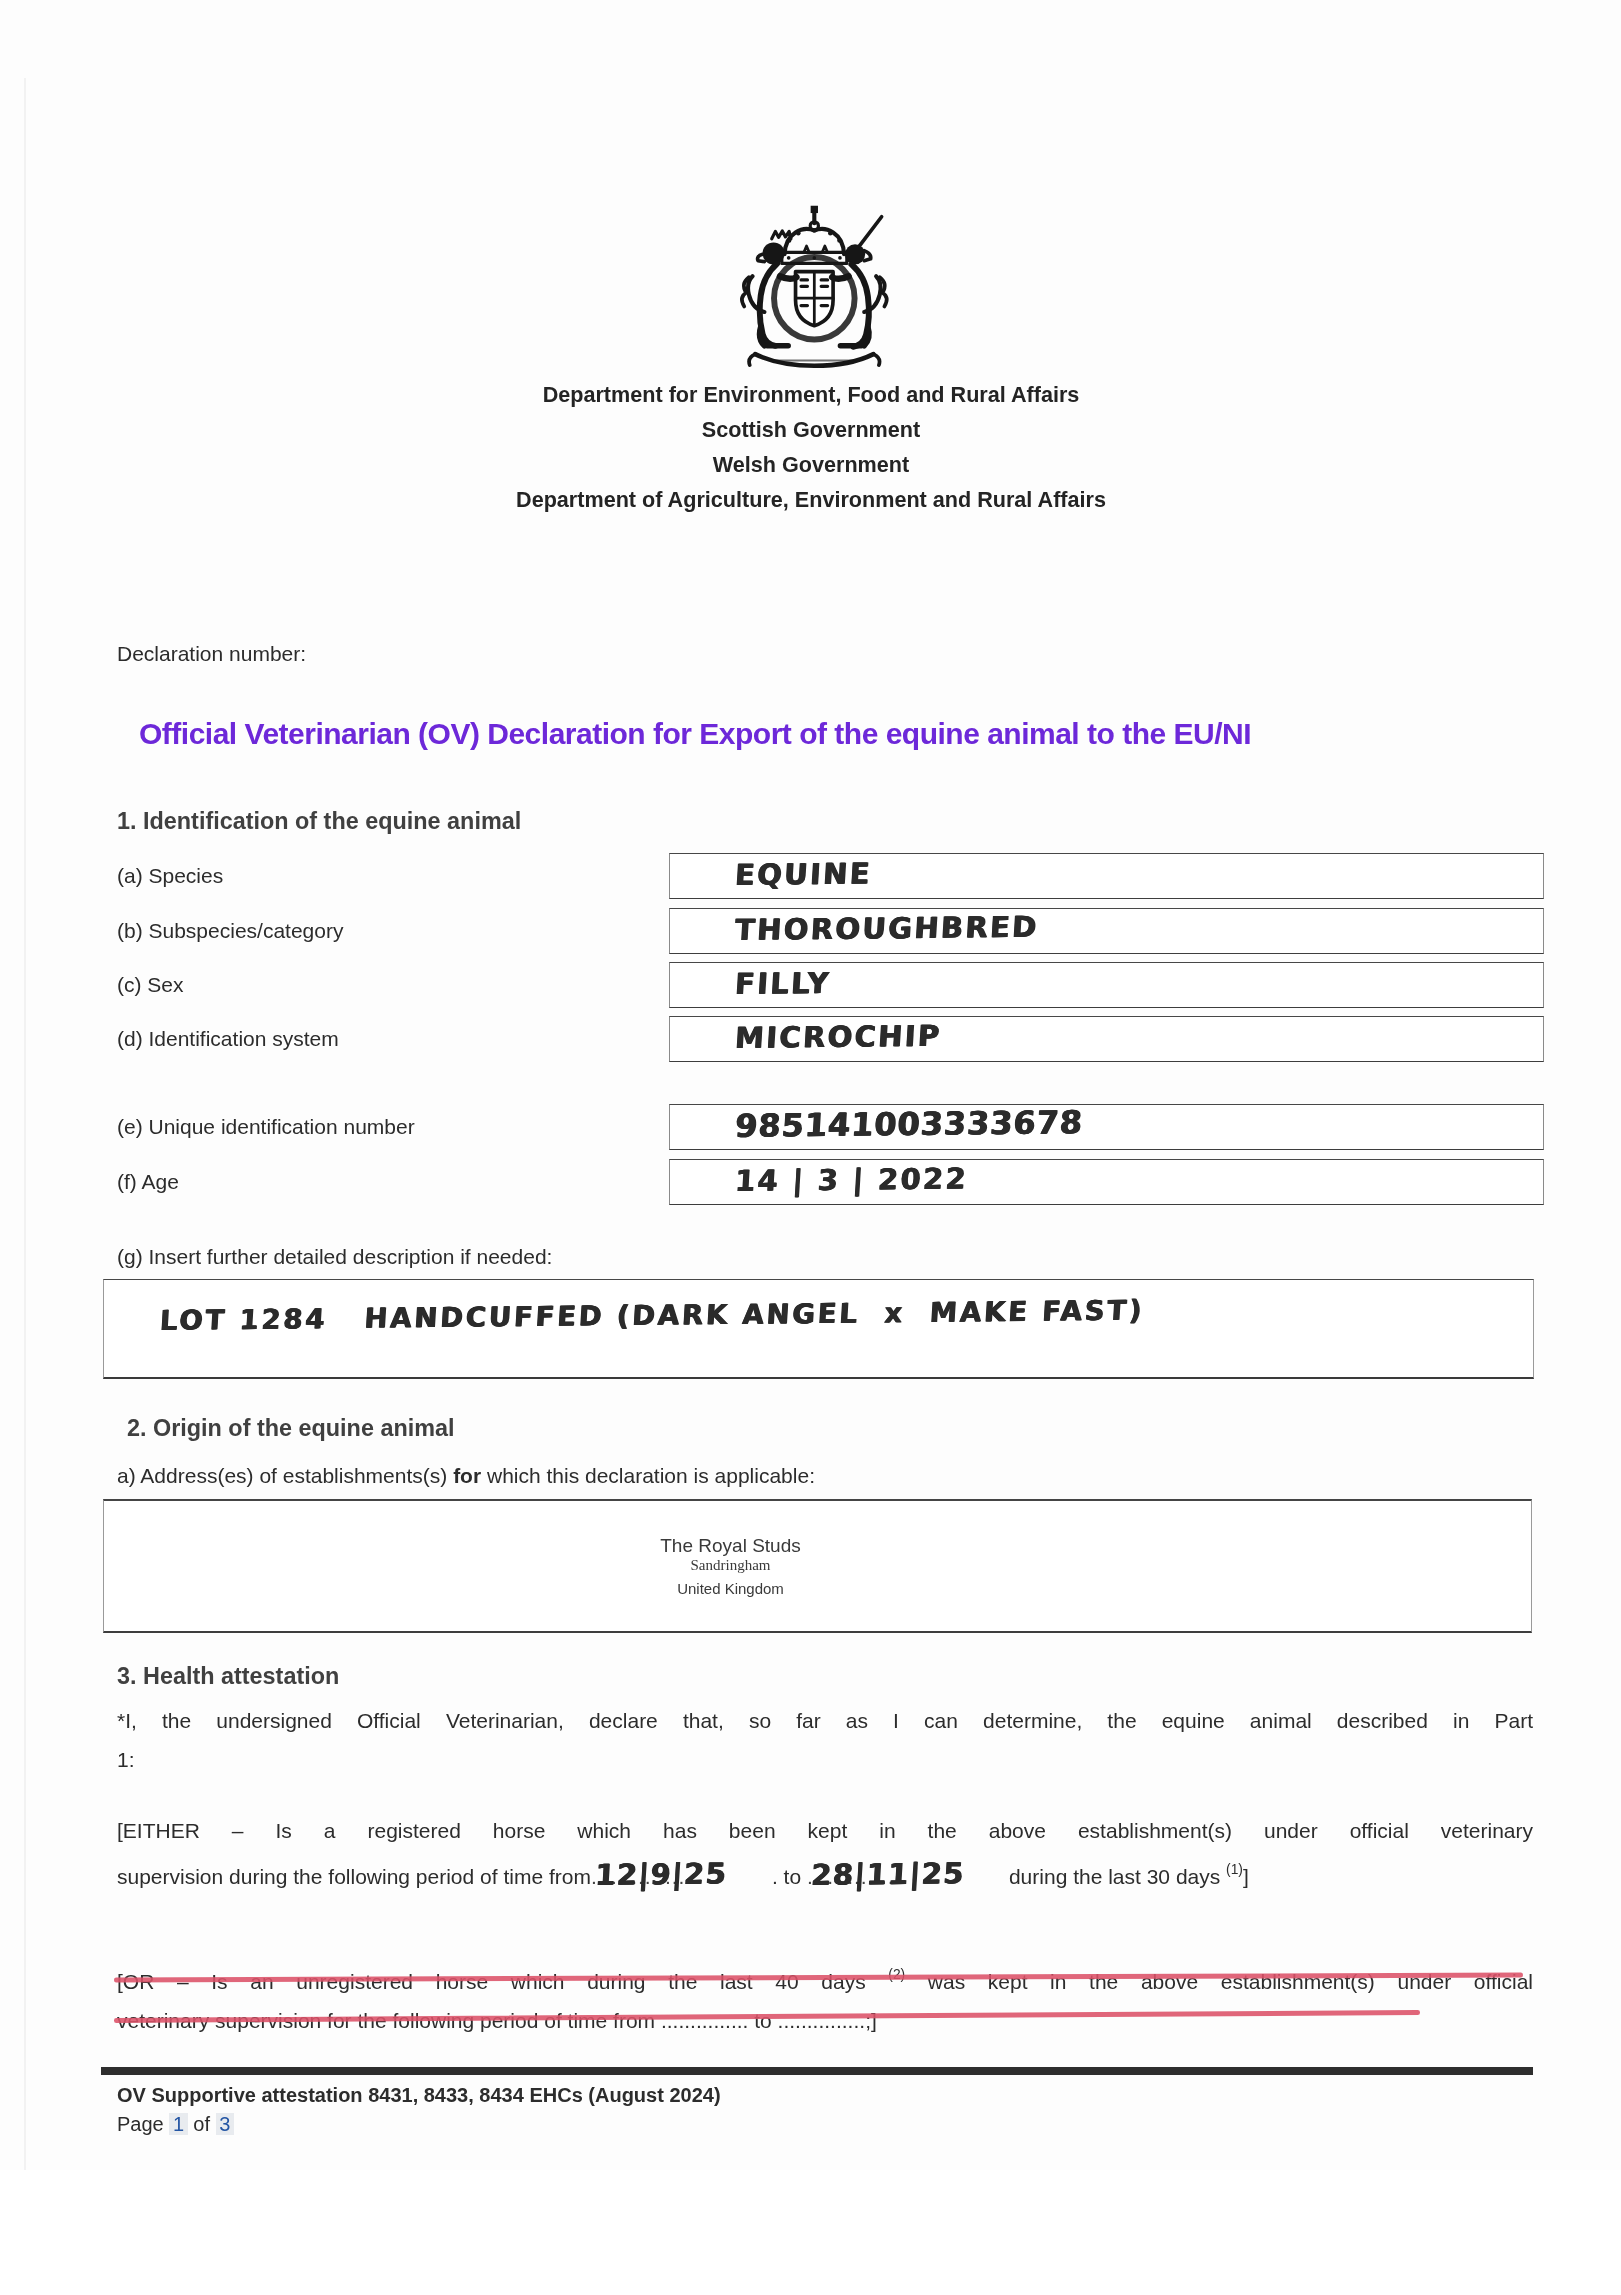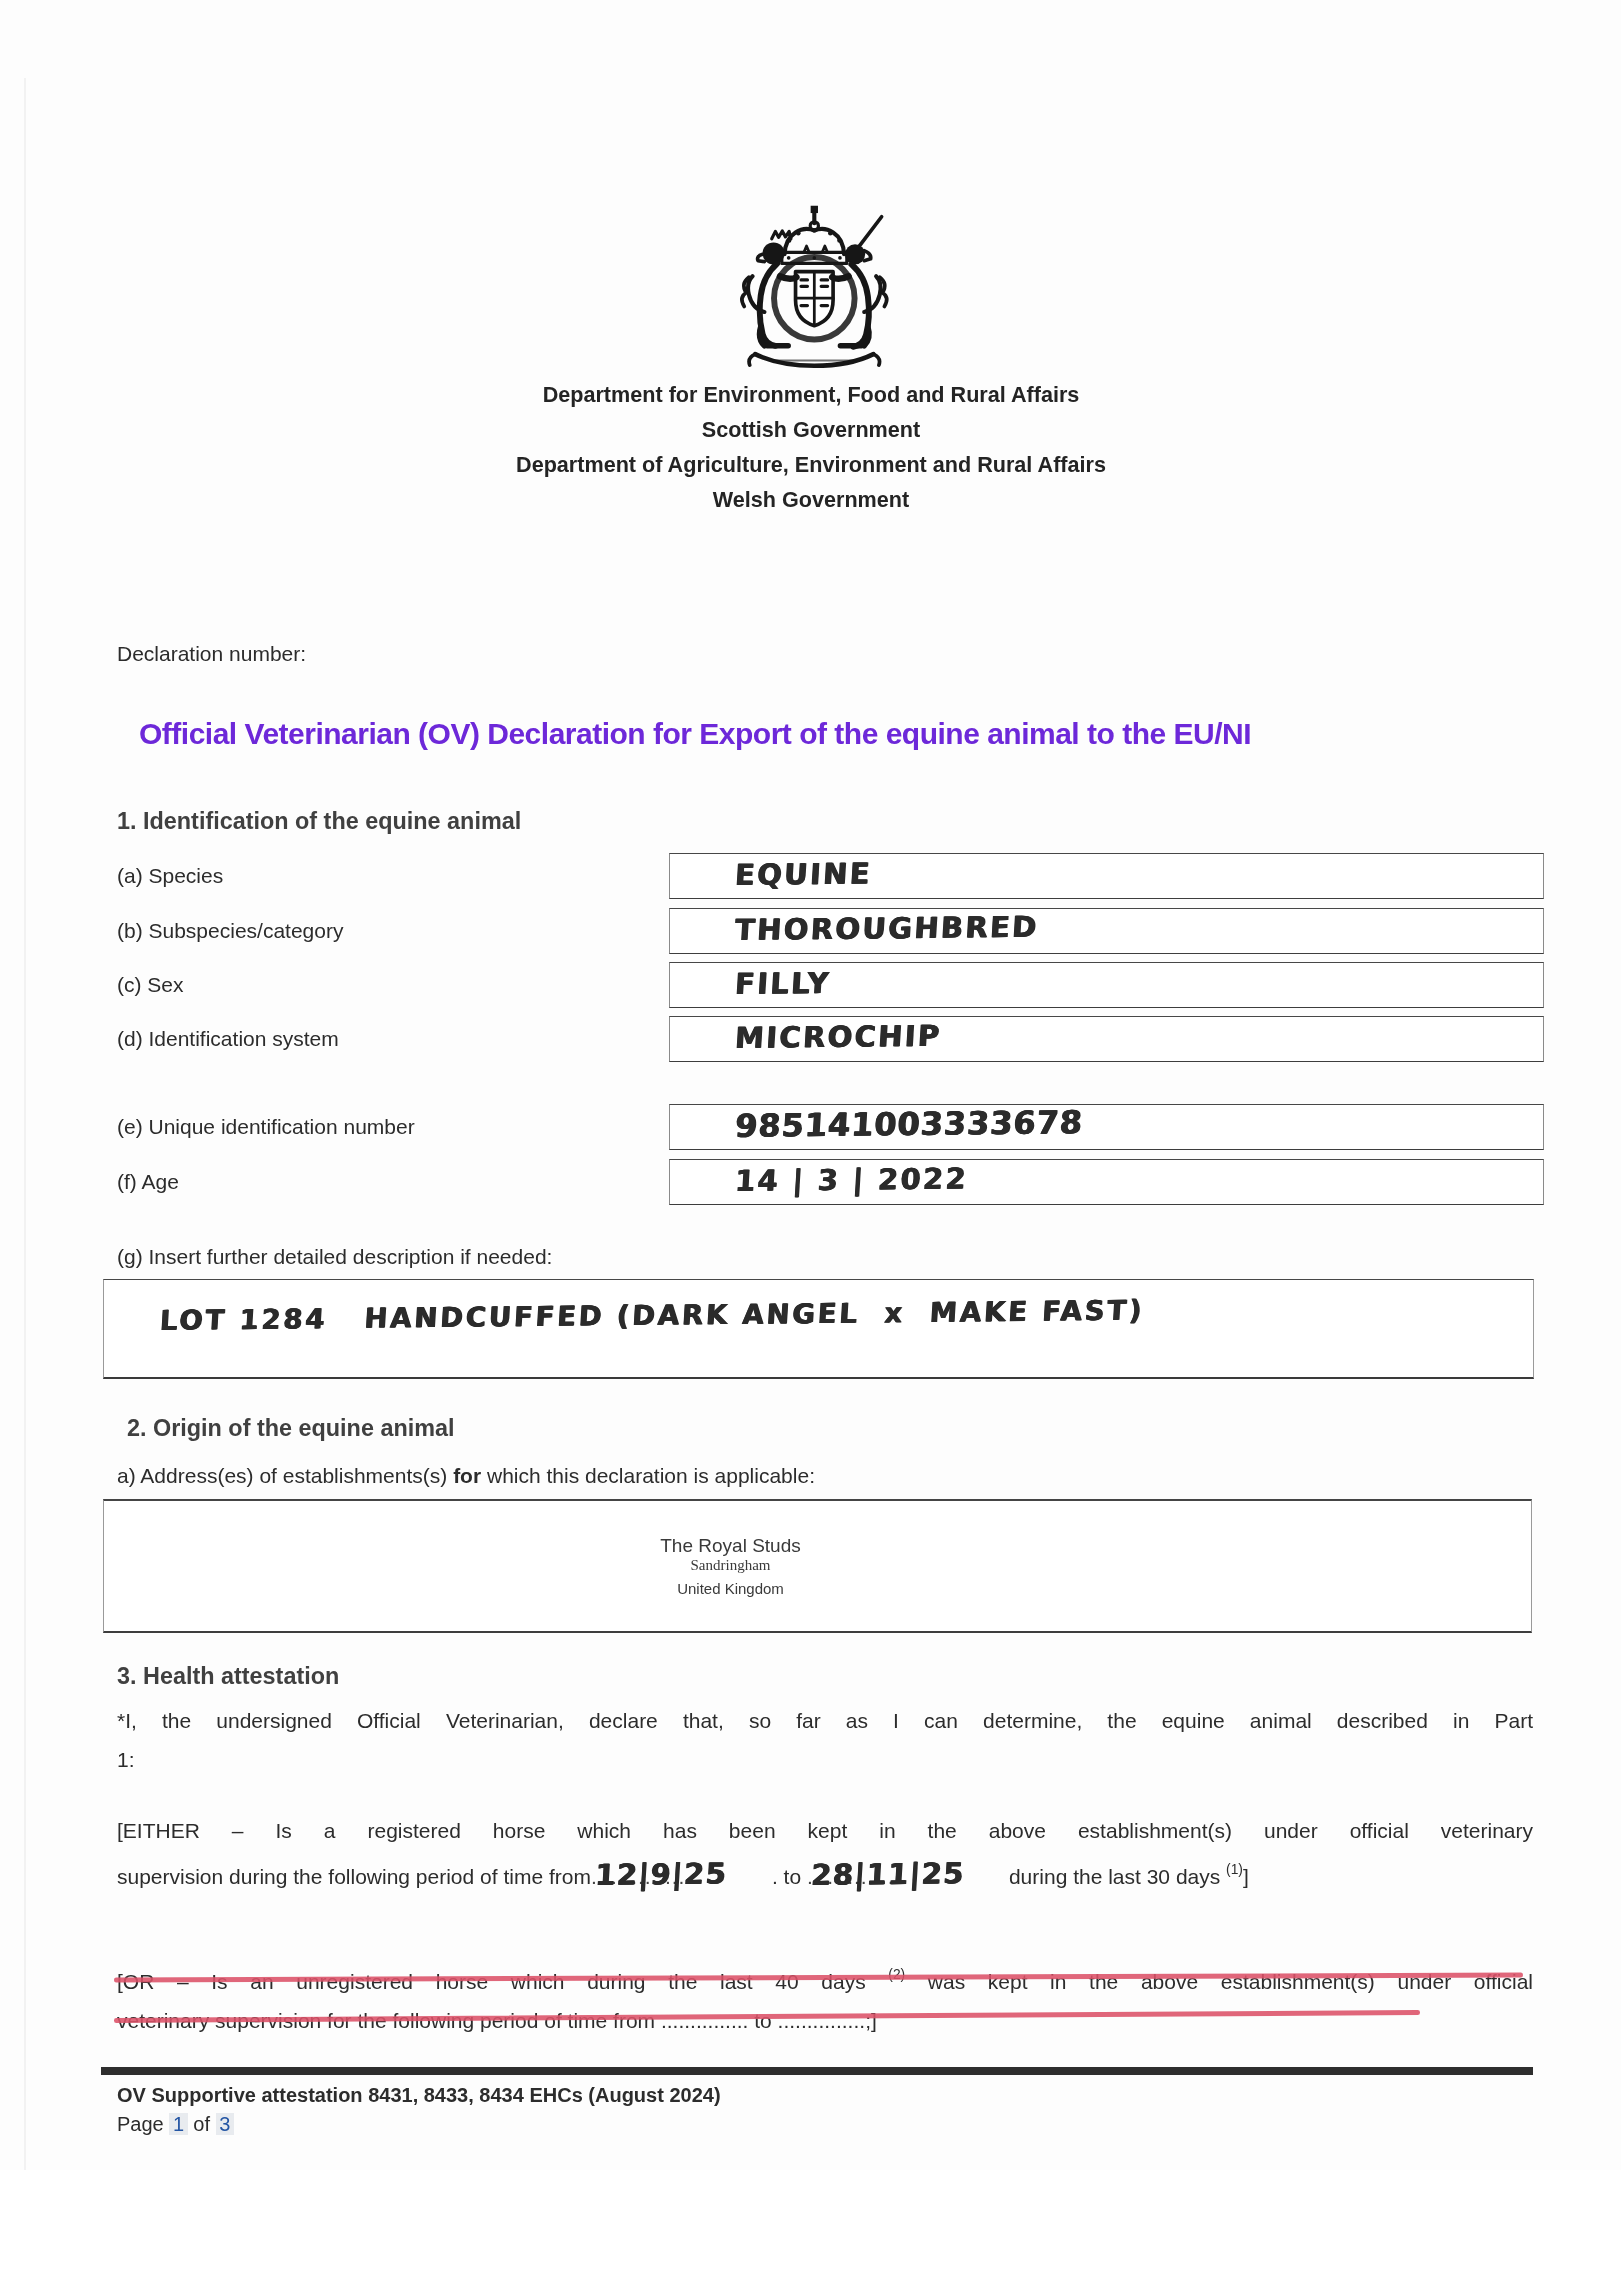"Department of Agriculture, Environment" div { order: before "Welsh Government" -> after "Welsh Government" }
